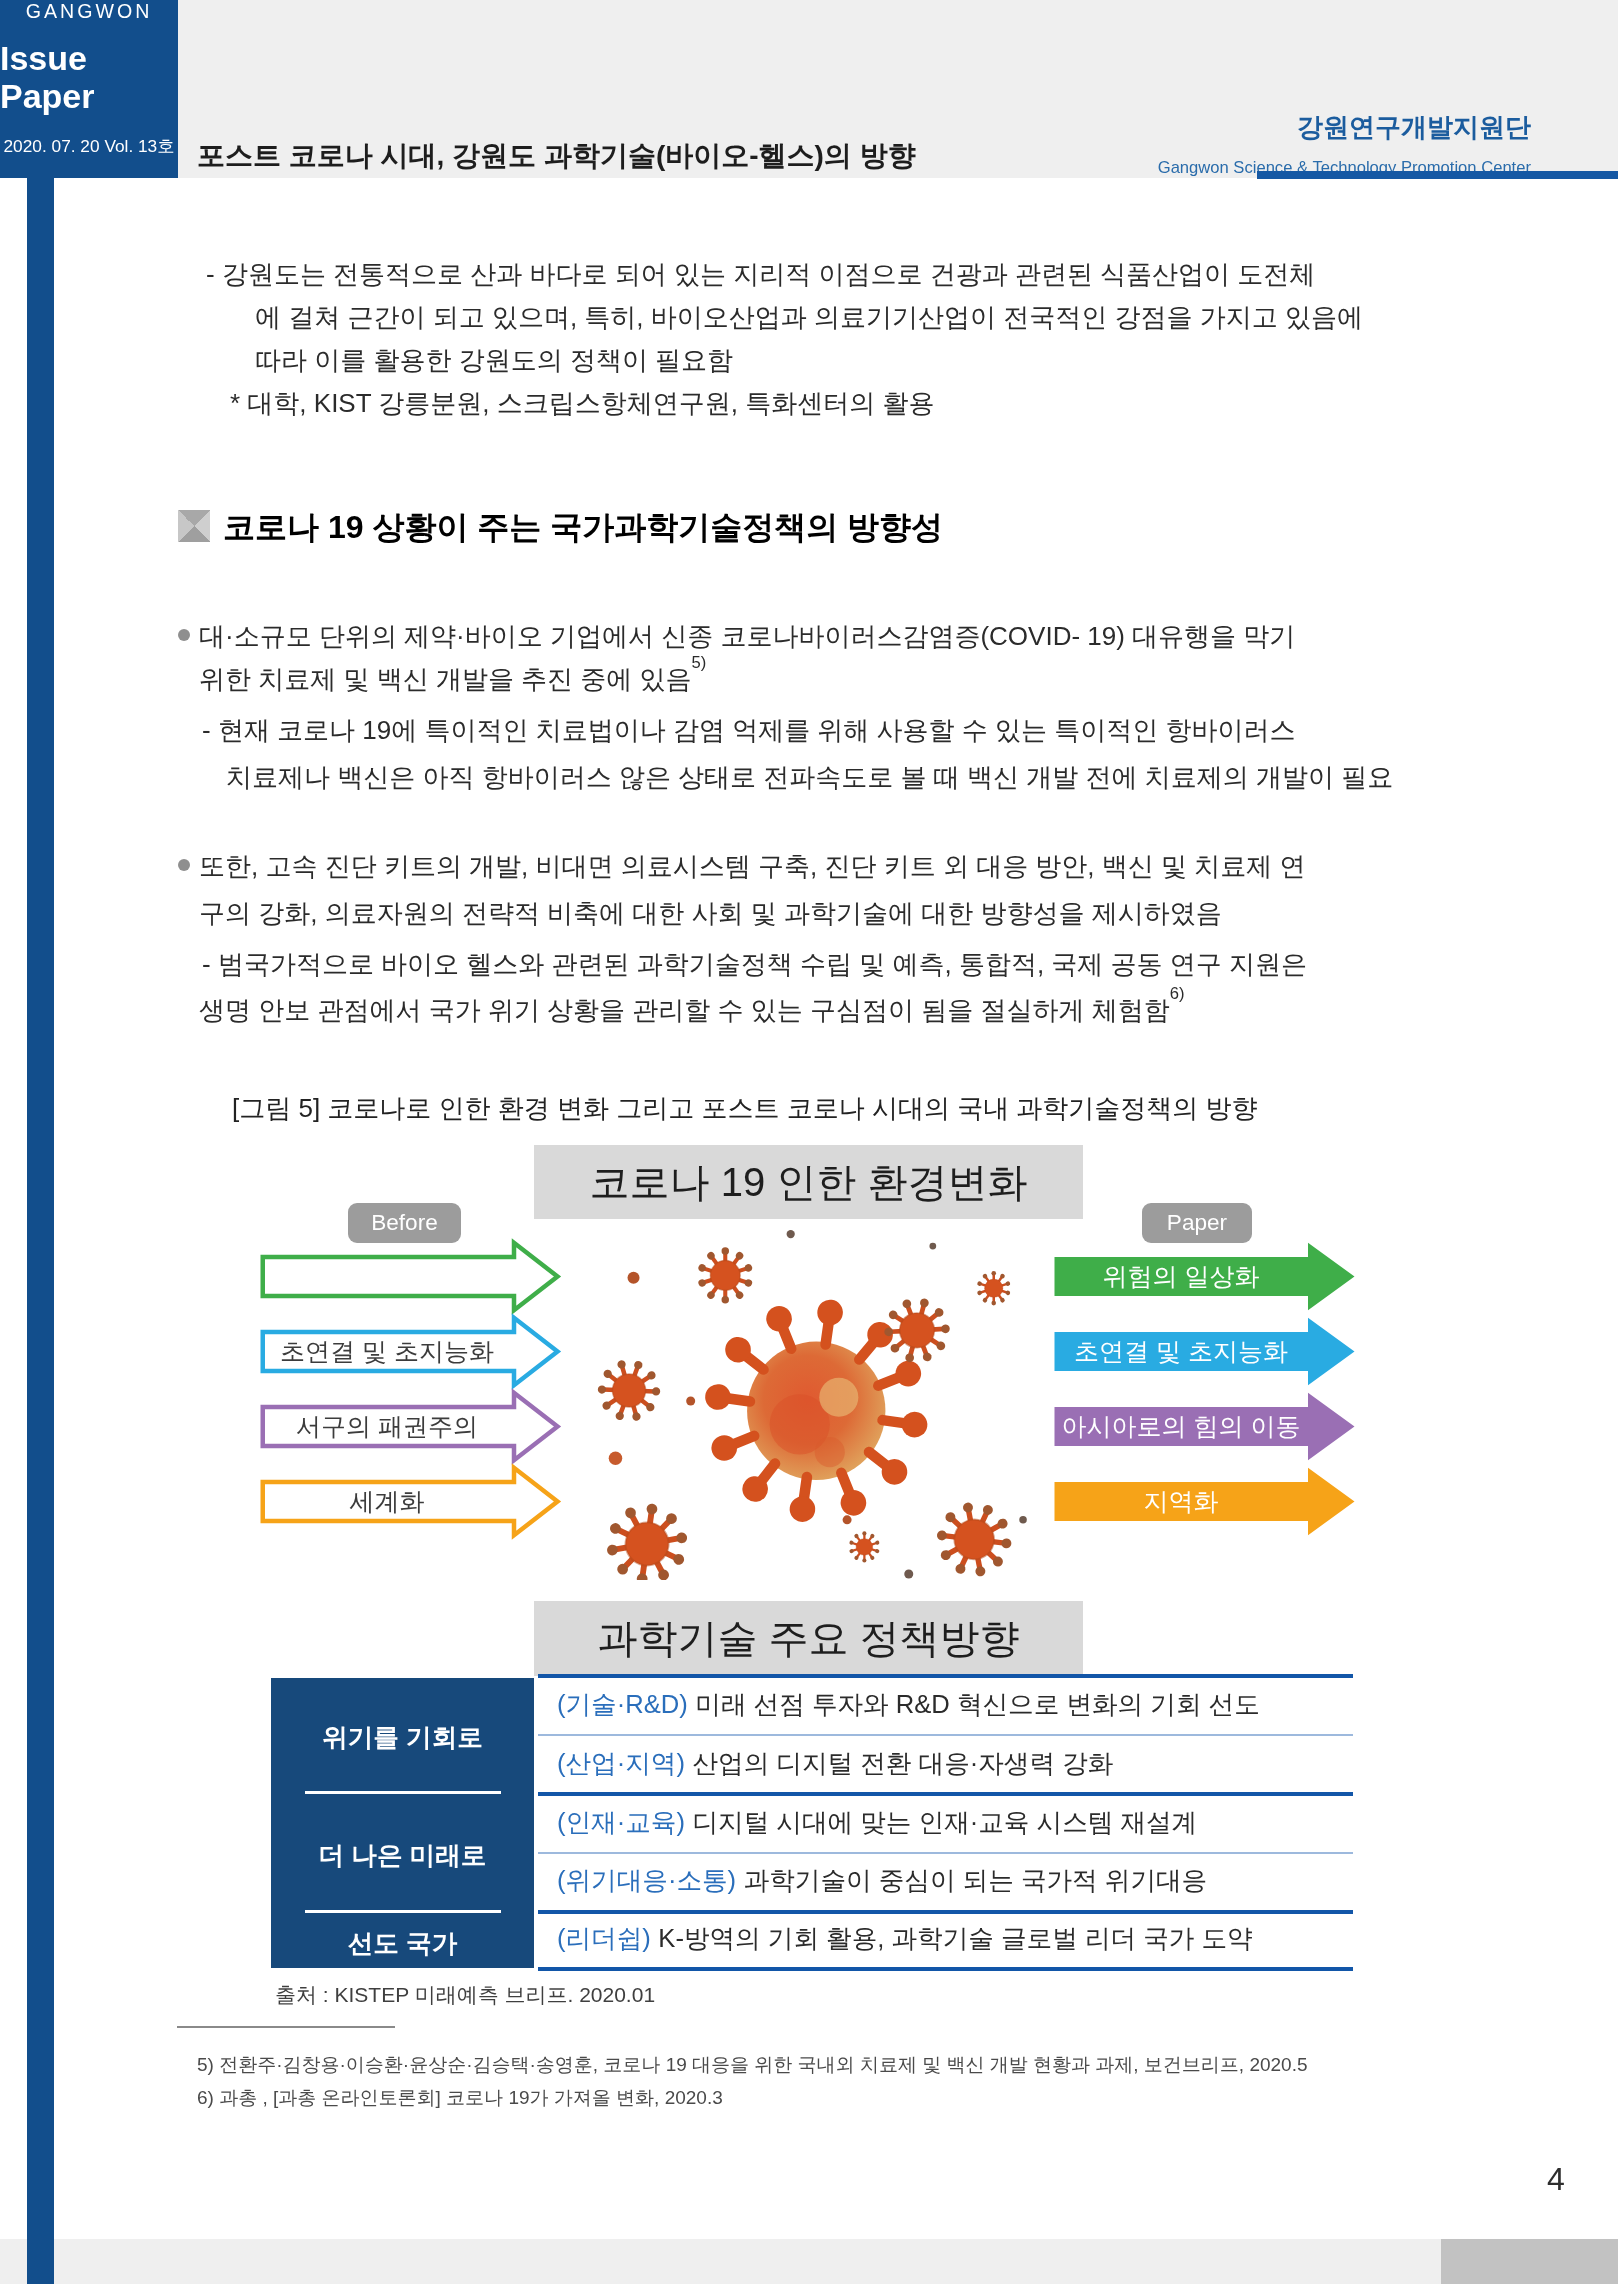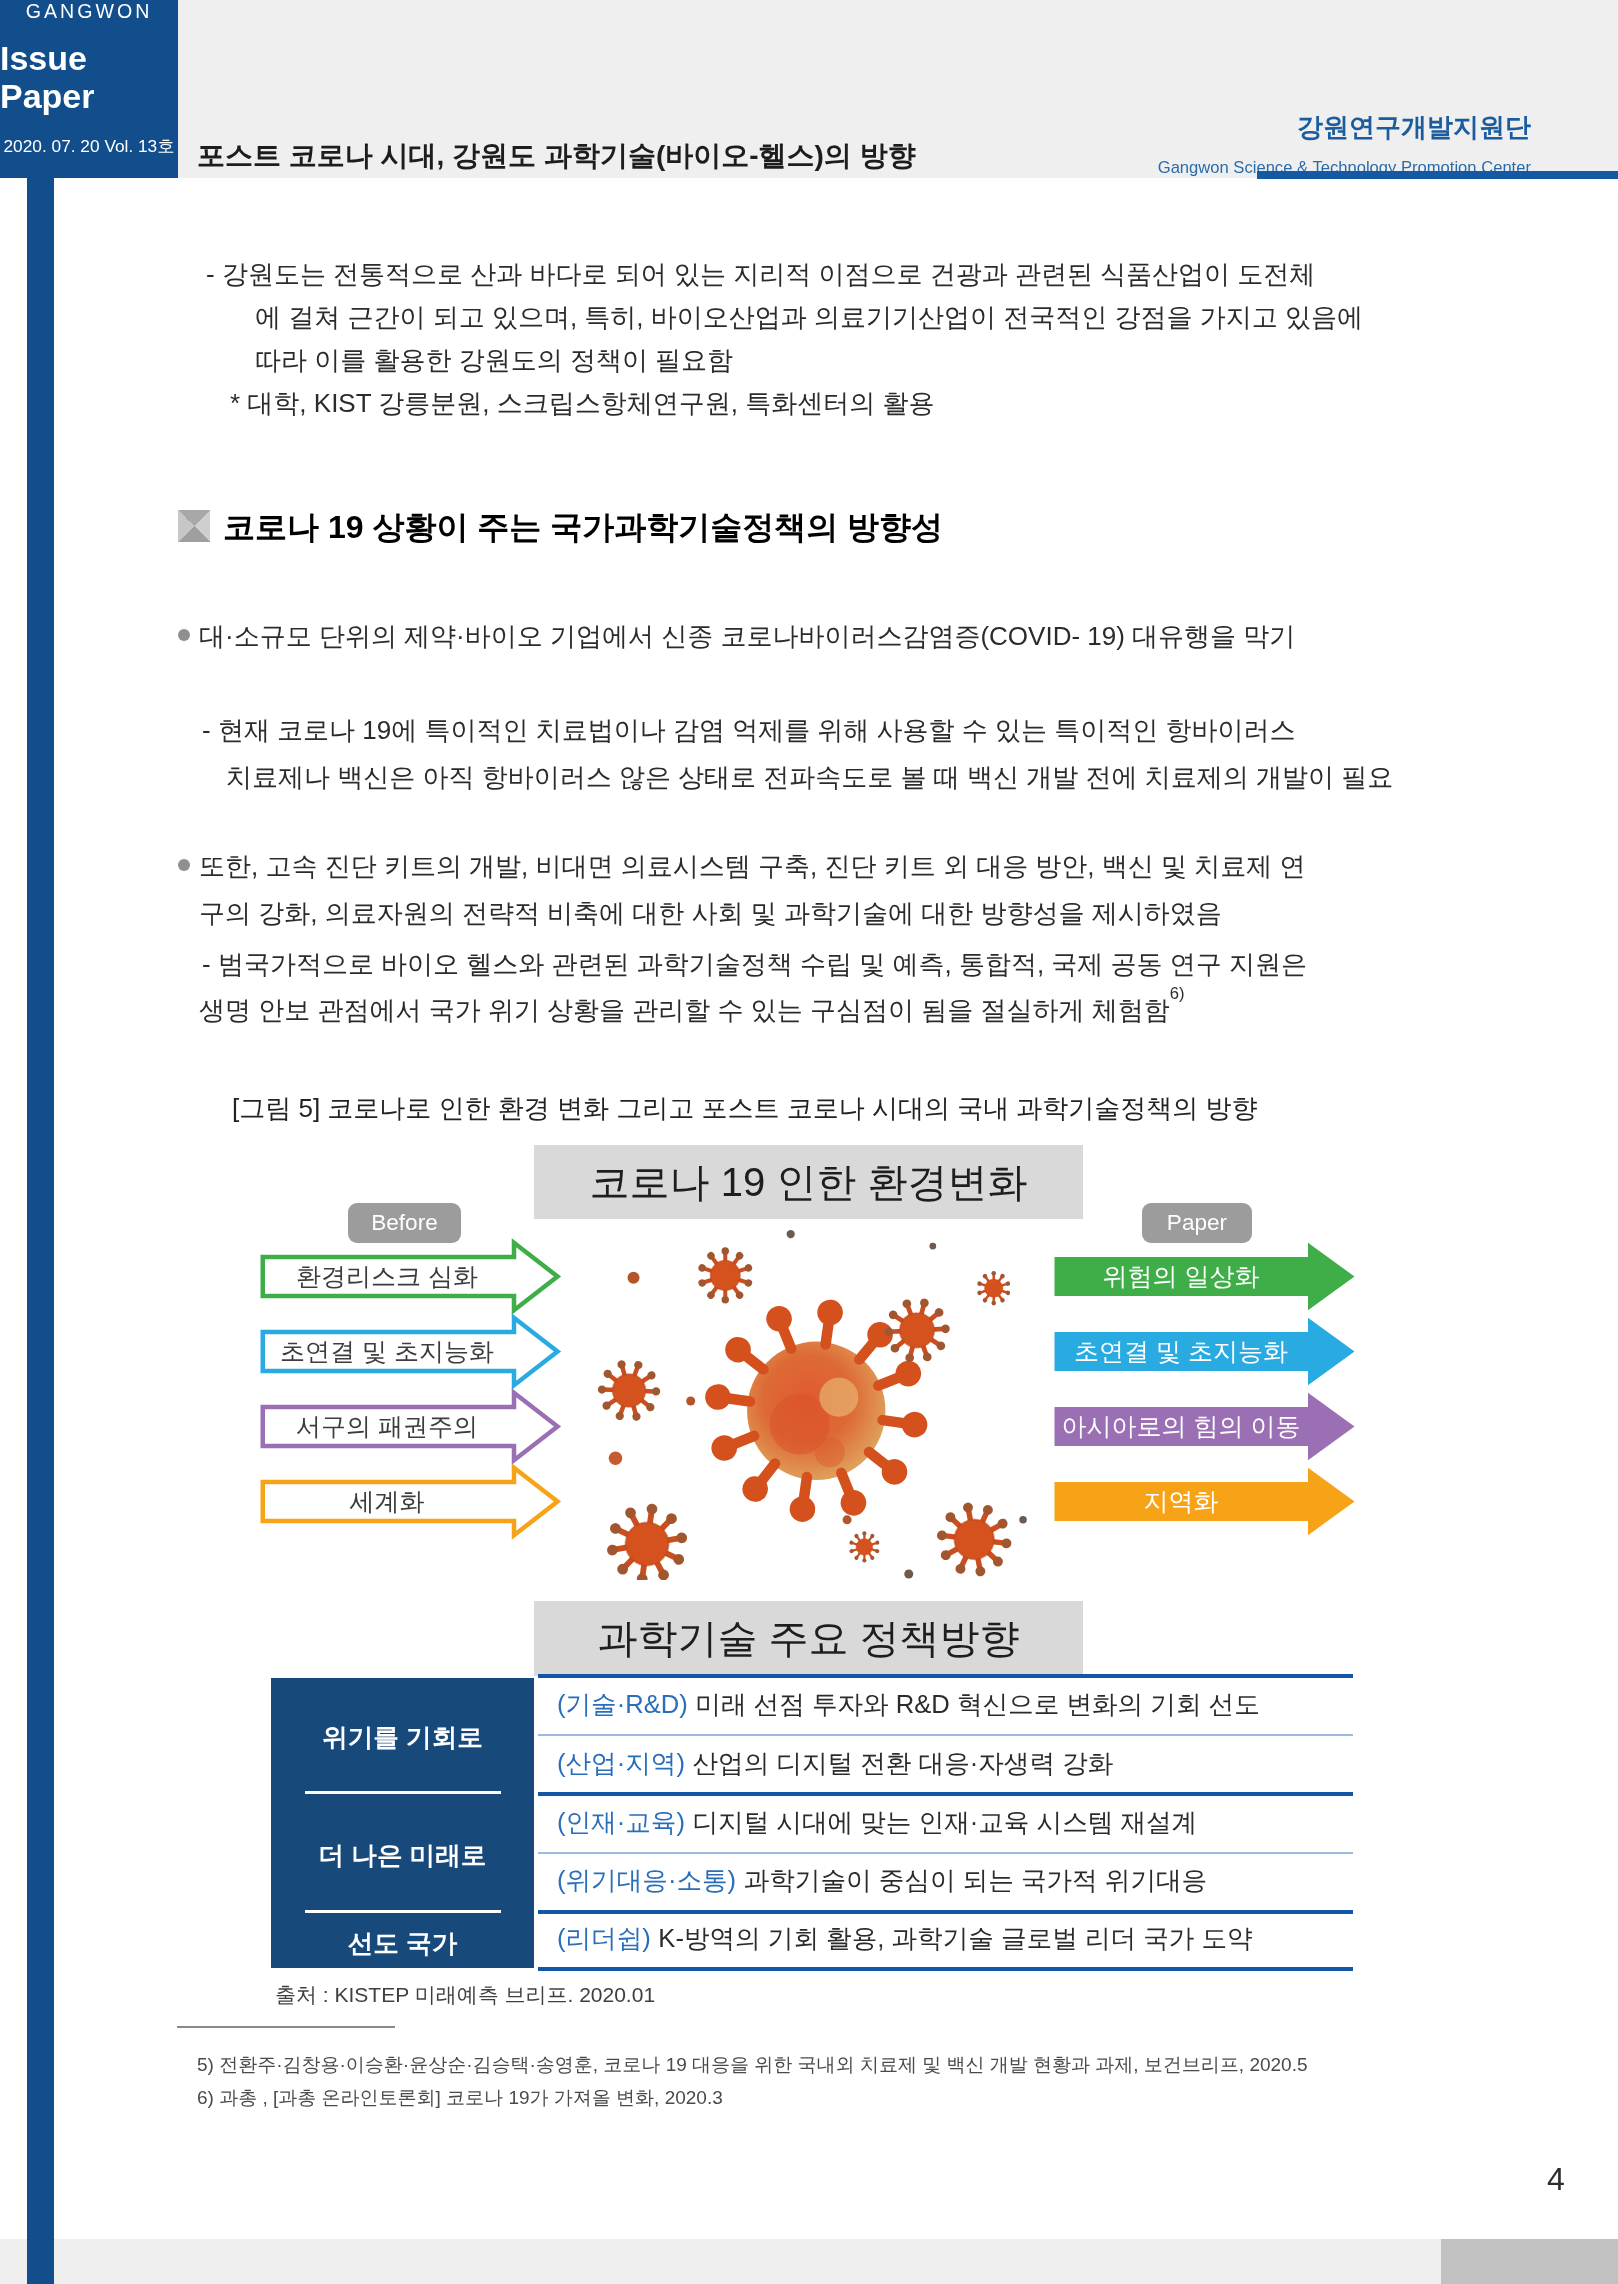"위한 치료제 및 백신 개발을" div.tline { html: none -> <div> <span>위한 치료제 및 백신 개발을 추진 중에 있음</span><sup>5)</sup> </div> }
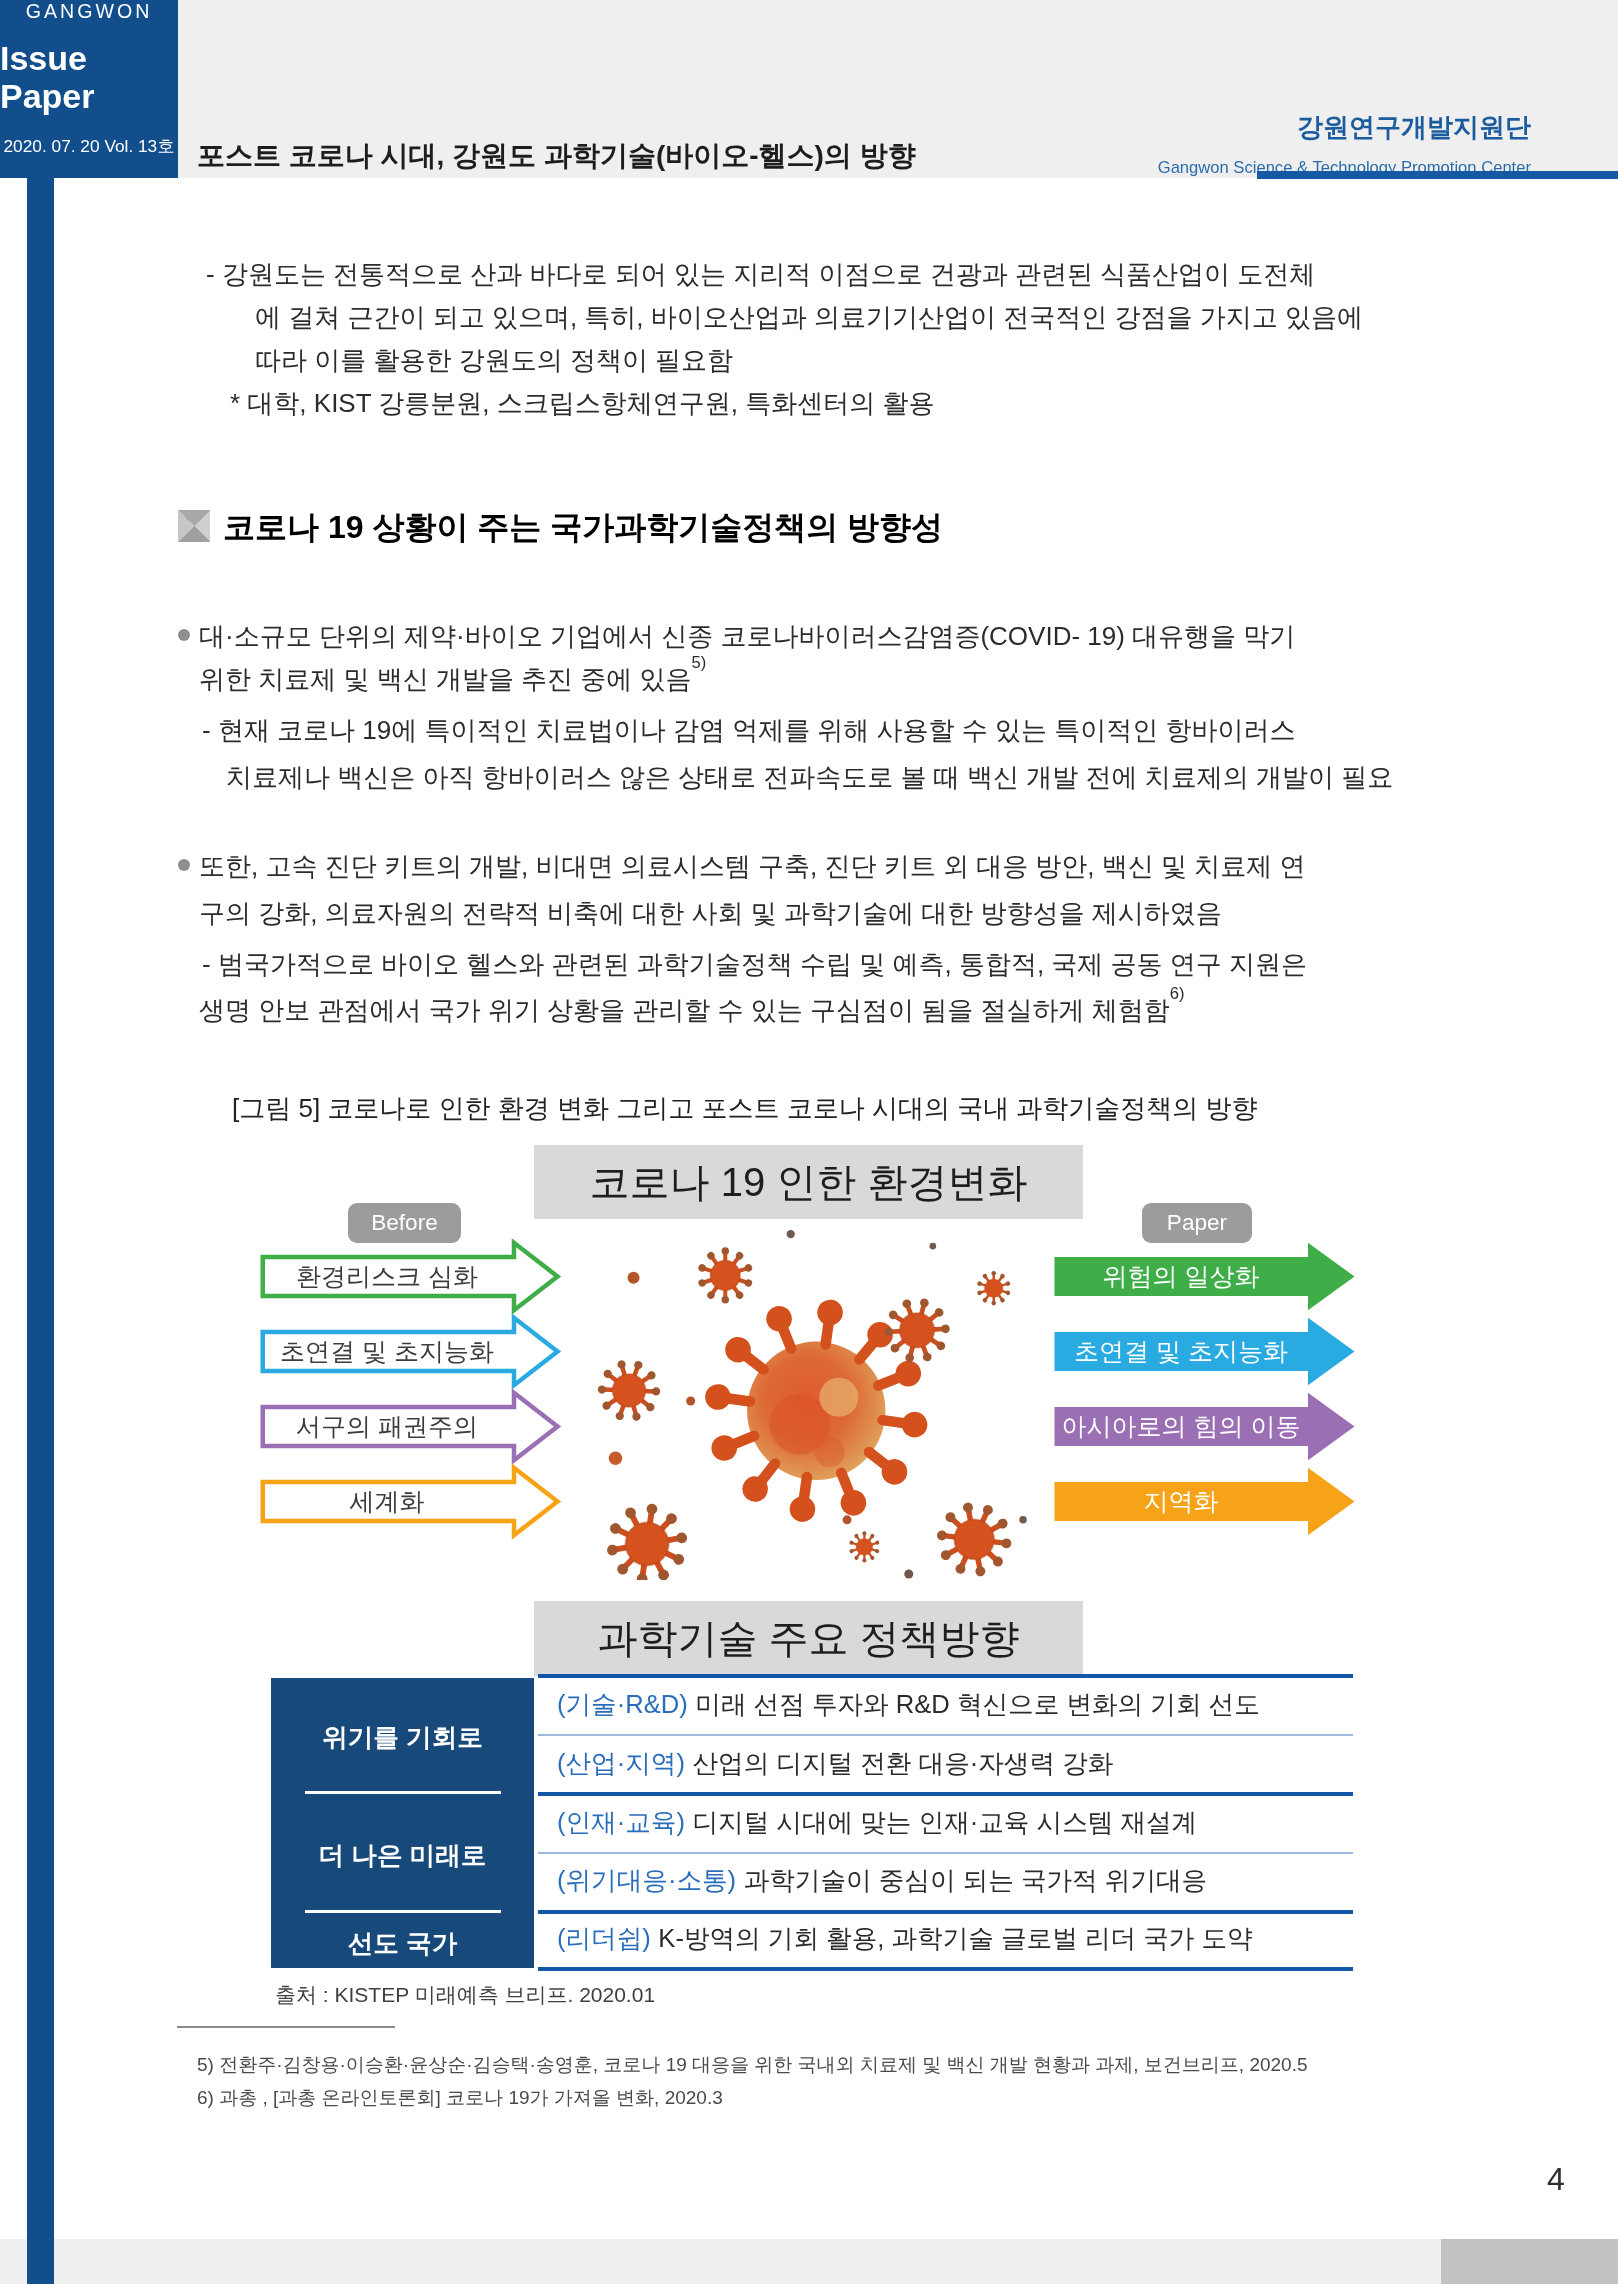"환경리스크 심화" span.arrow-label { html: <span>환경리스크 심화</span> -> none }
